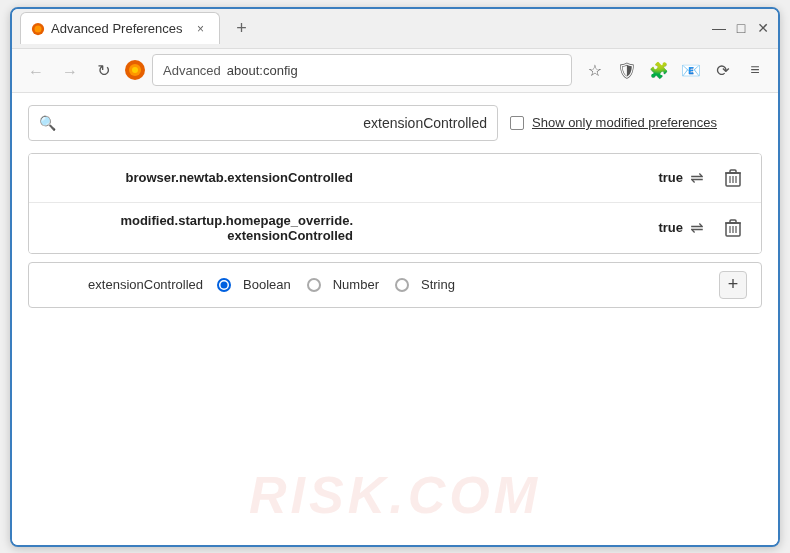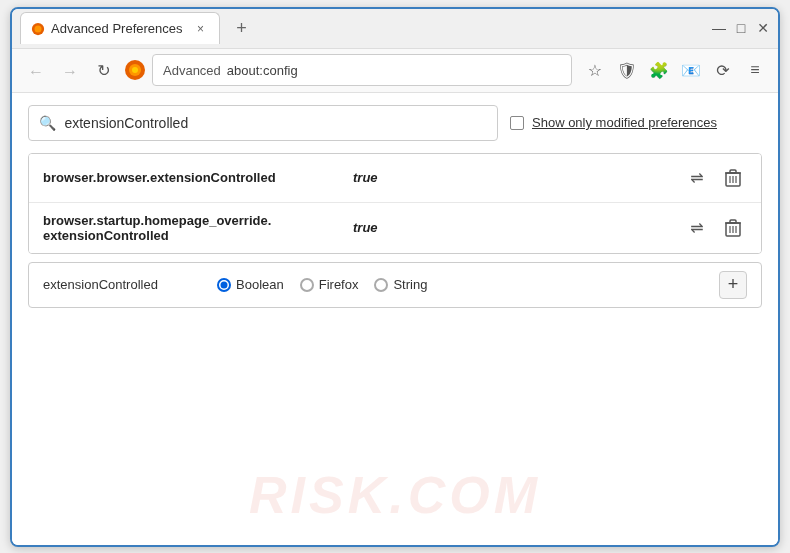"Advanced Preferences" .browser-window { text-align: none -> right }
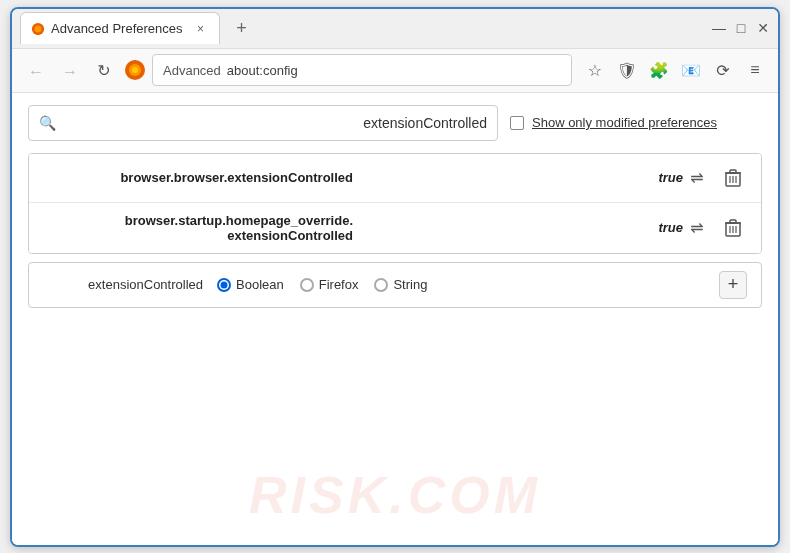"browser.browser.extensionControlled" span.result-name { text: browser.browser.extensionControlled -> browser.newtab.extensionControlled }
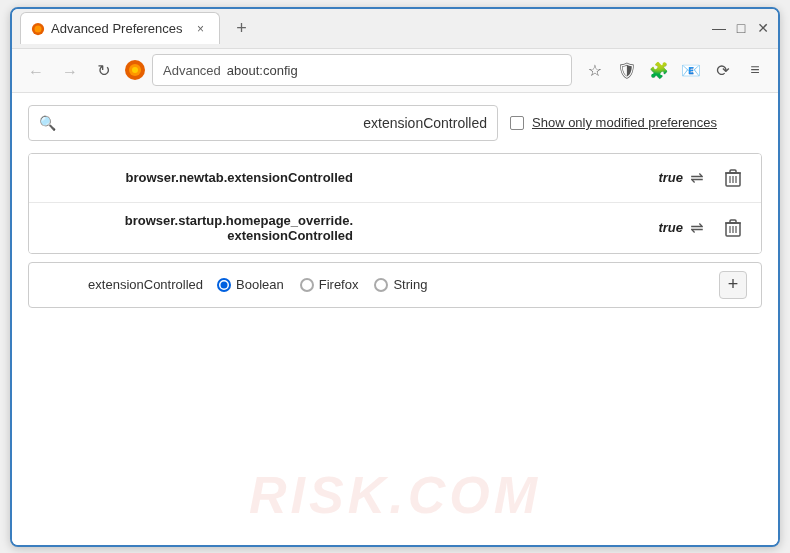"true" .result-value { font-style: italic -> none }
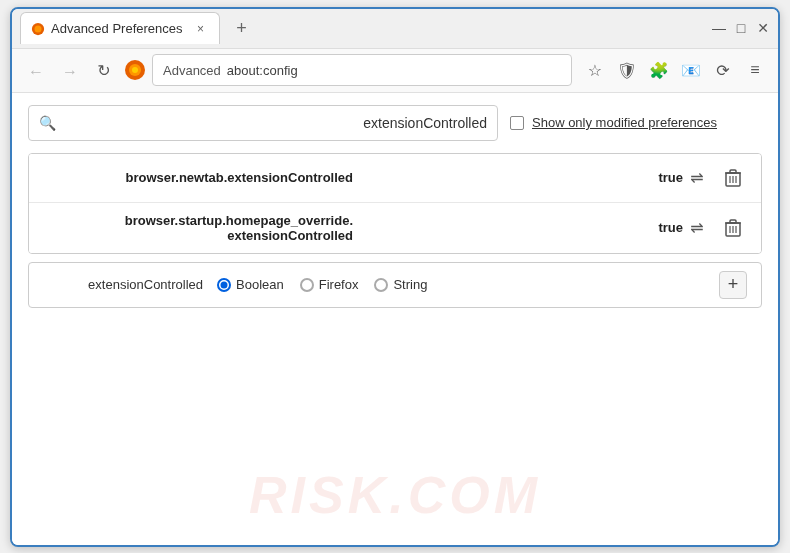"browser.startup.homepage_override." div { text: browser.startup.homepage -> modified.startup.homepage }
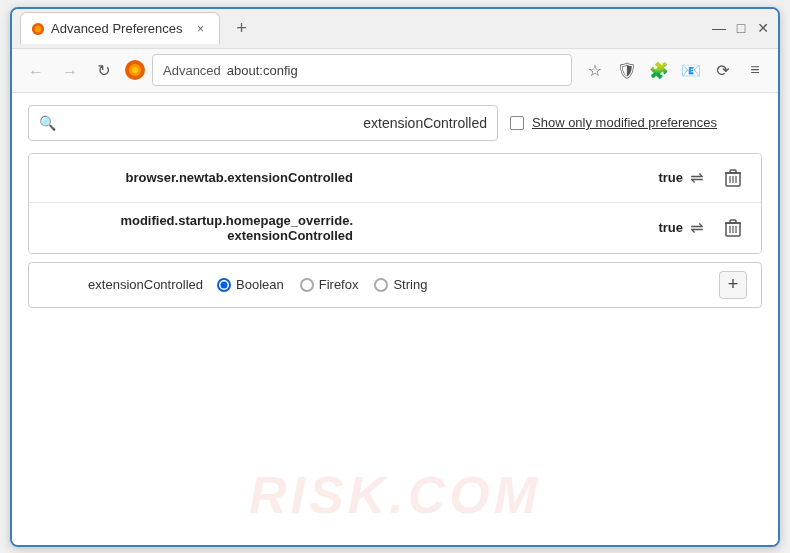"Boolean" .radio-option { gap: 5px -> 12px }
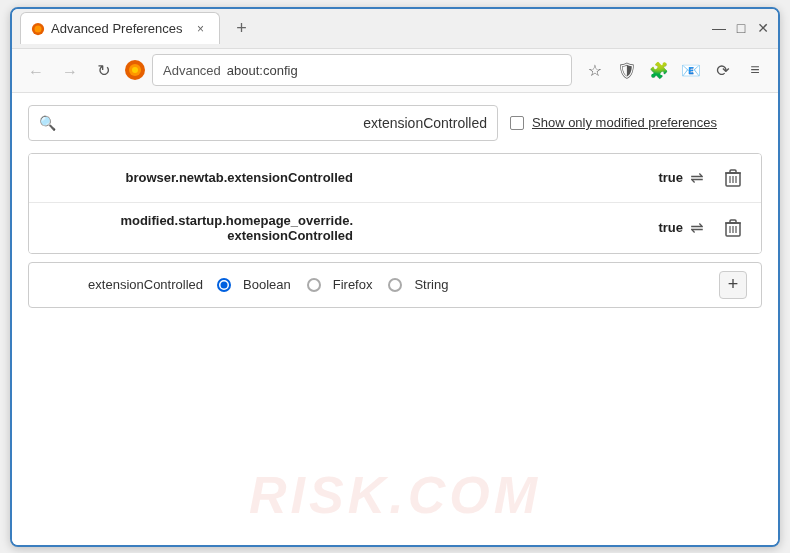"Firefox" span { text: Firefox -> Number }
